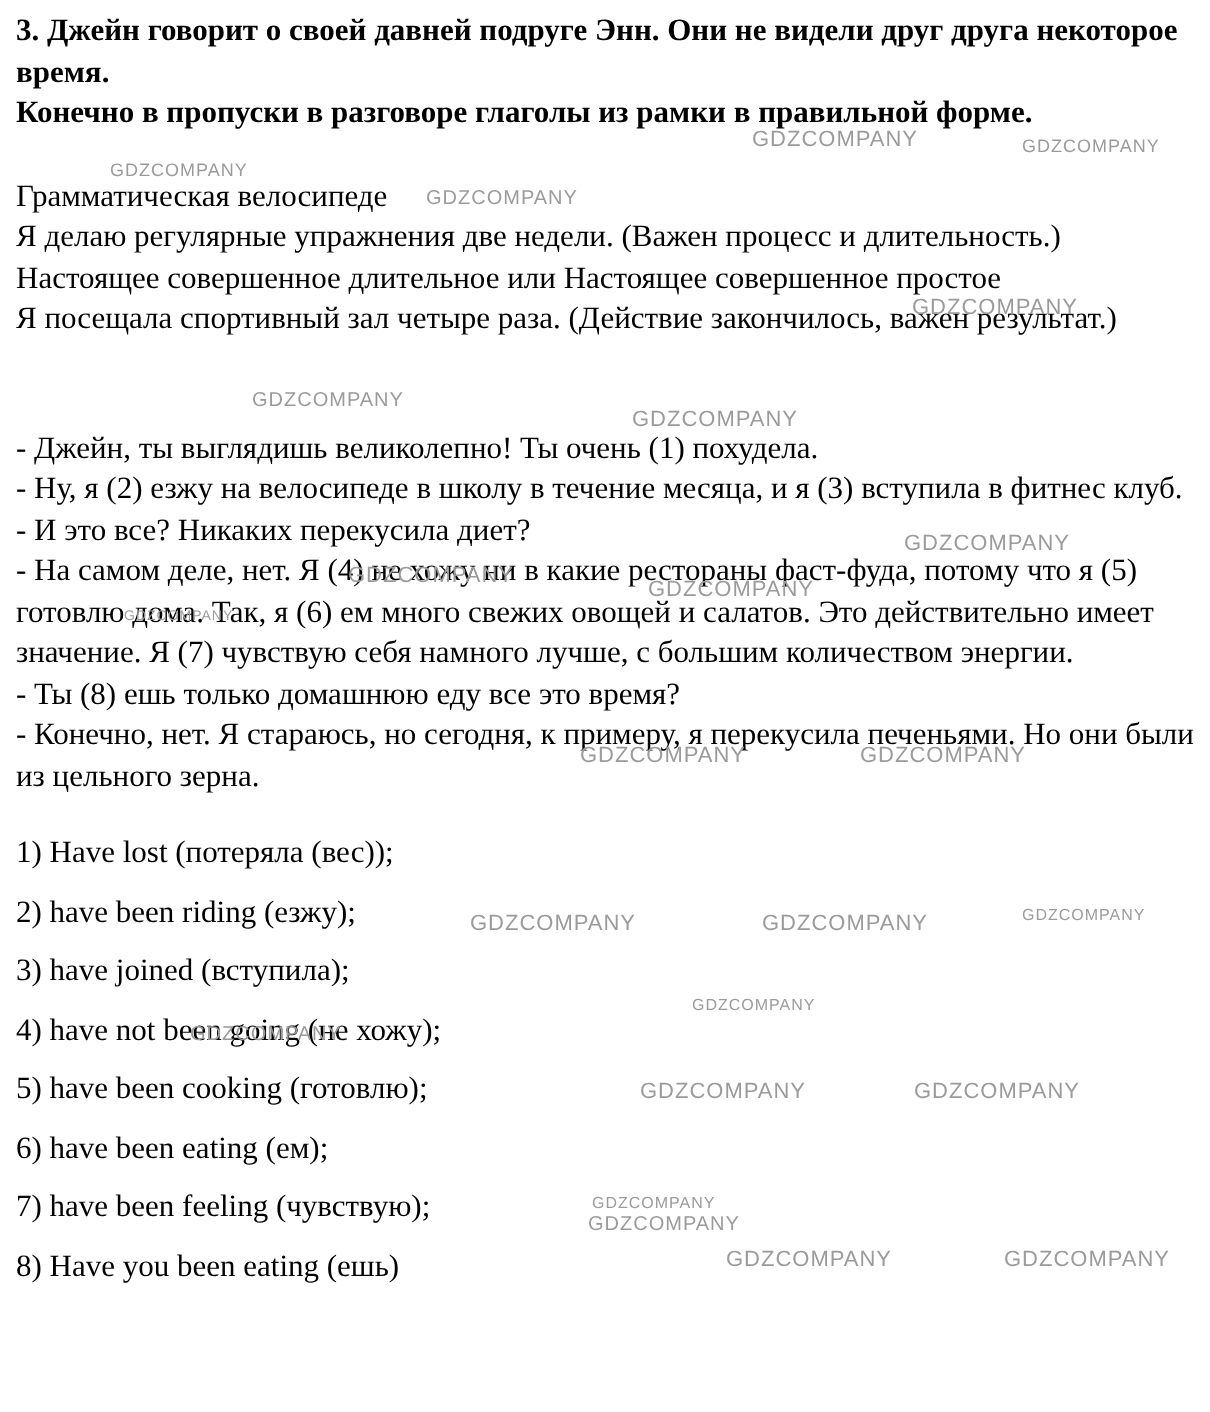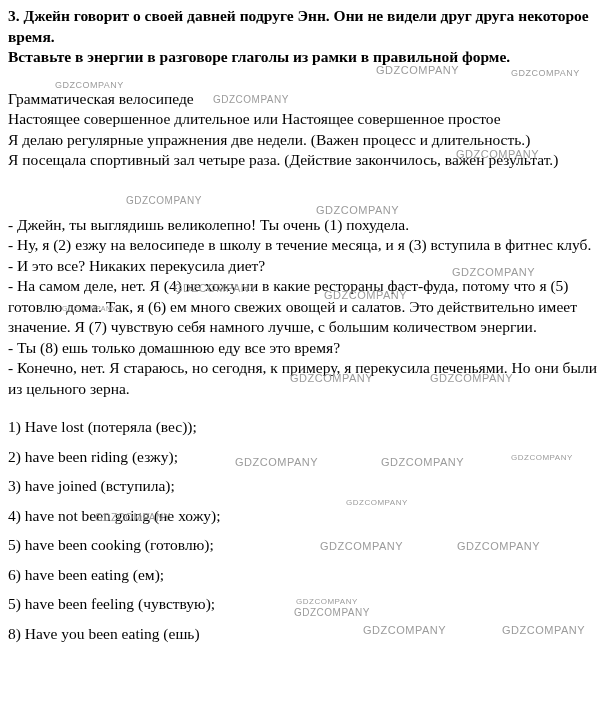"Вставьте в энергии в разговоре" p.bold { text: Вставьте в энергии -> Конечно в пропуски }
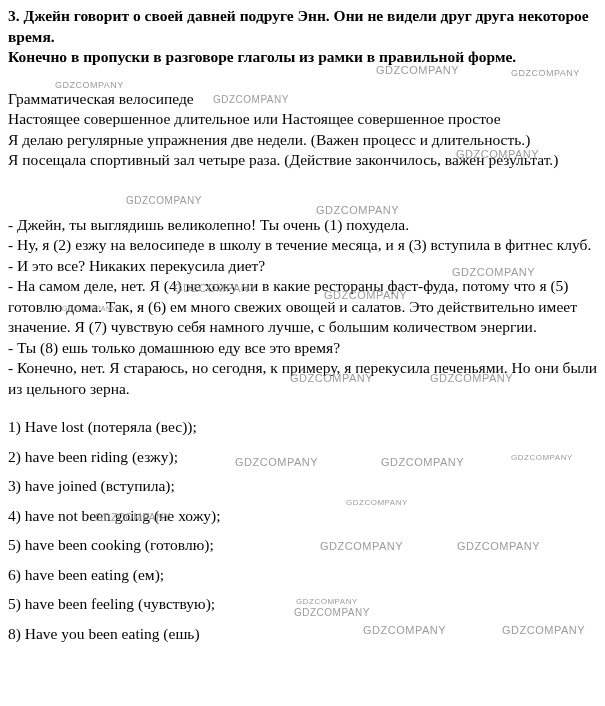"Настоящее совершенное длительное или" p { order: before "Я делаю регулярные упражнения две" -> after "Я делаю регулярные упражнения две" }
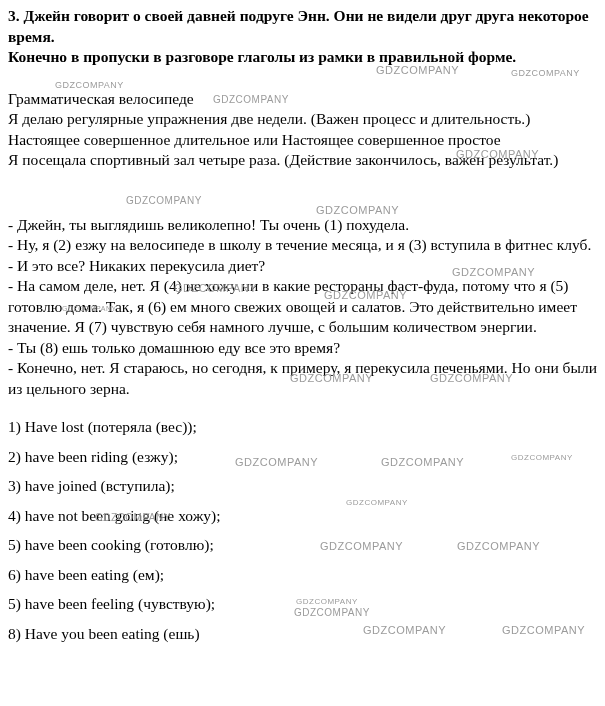"5) have been feeling (чувствую);" p { text: 5 -> 7 }
